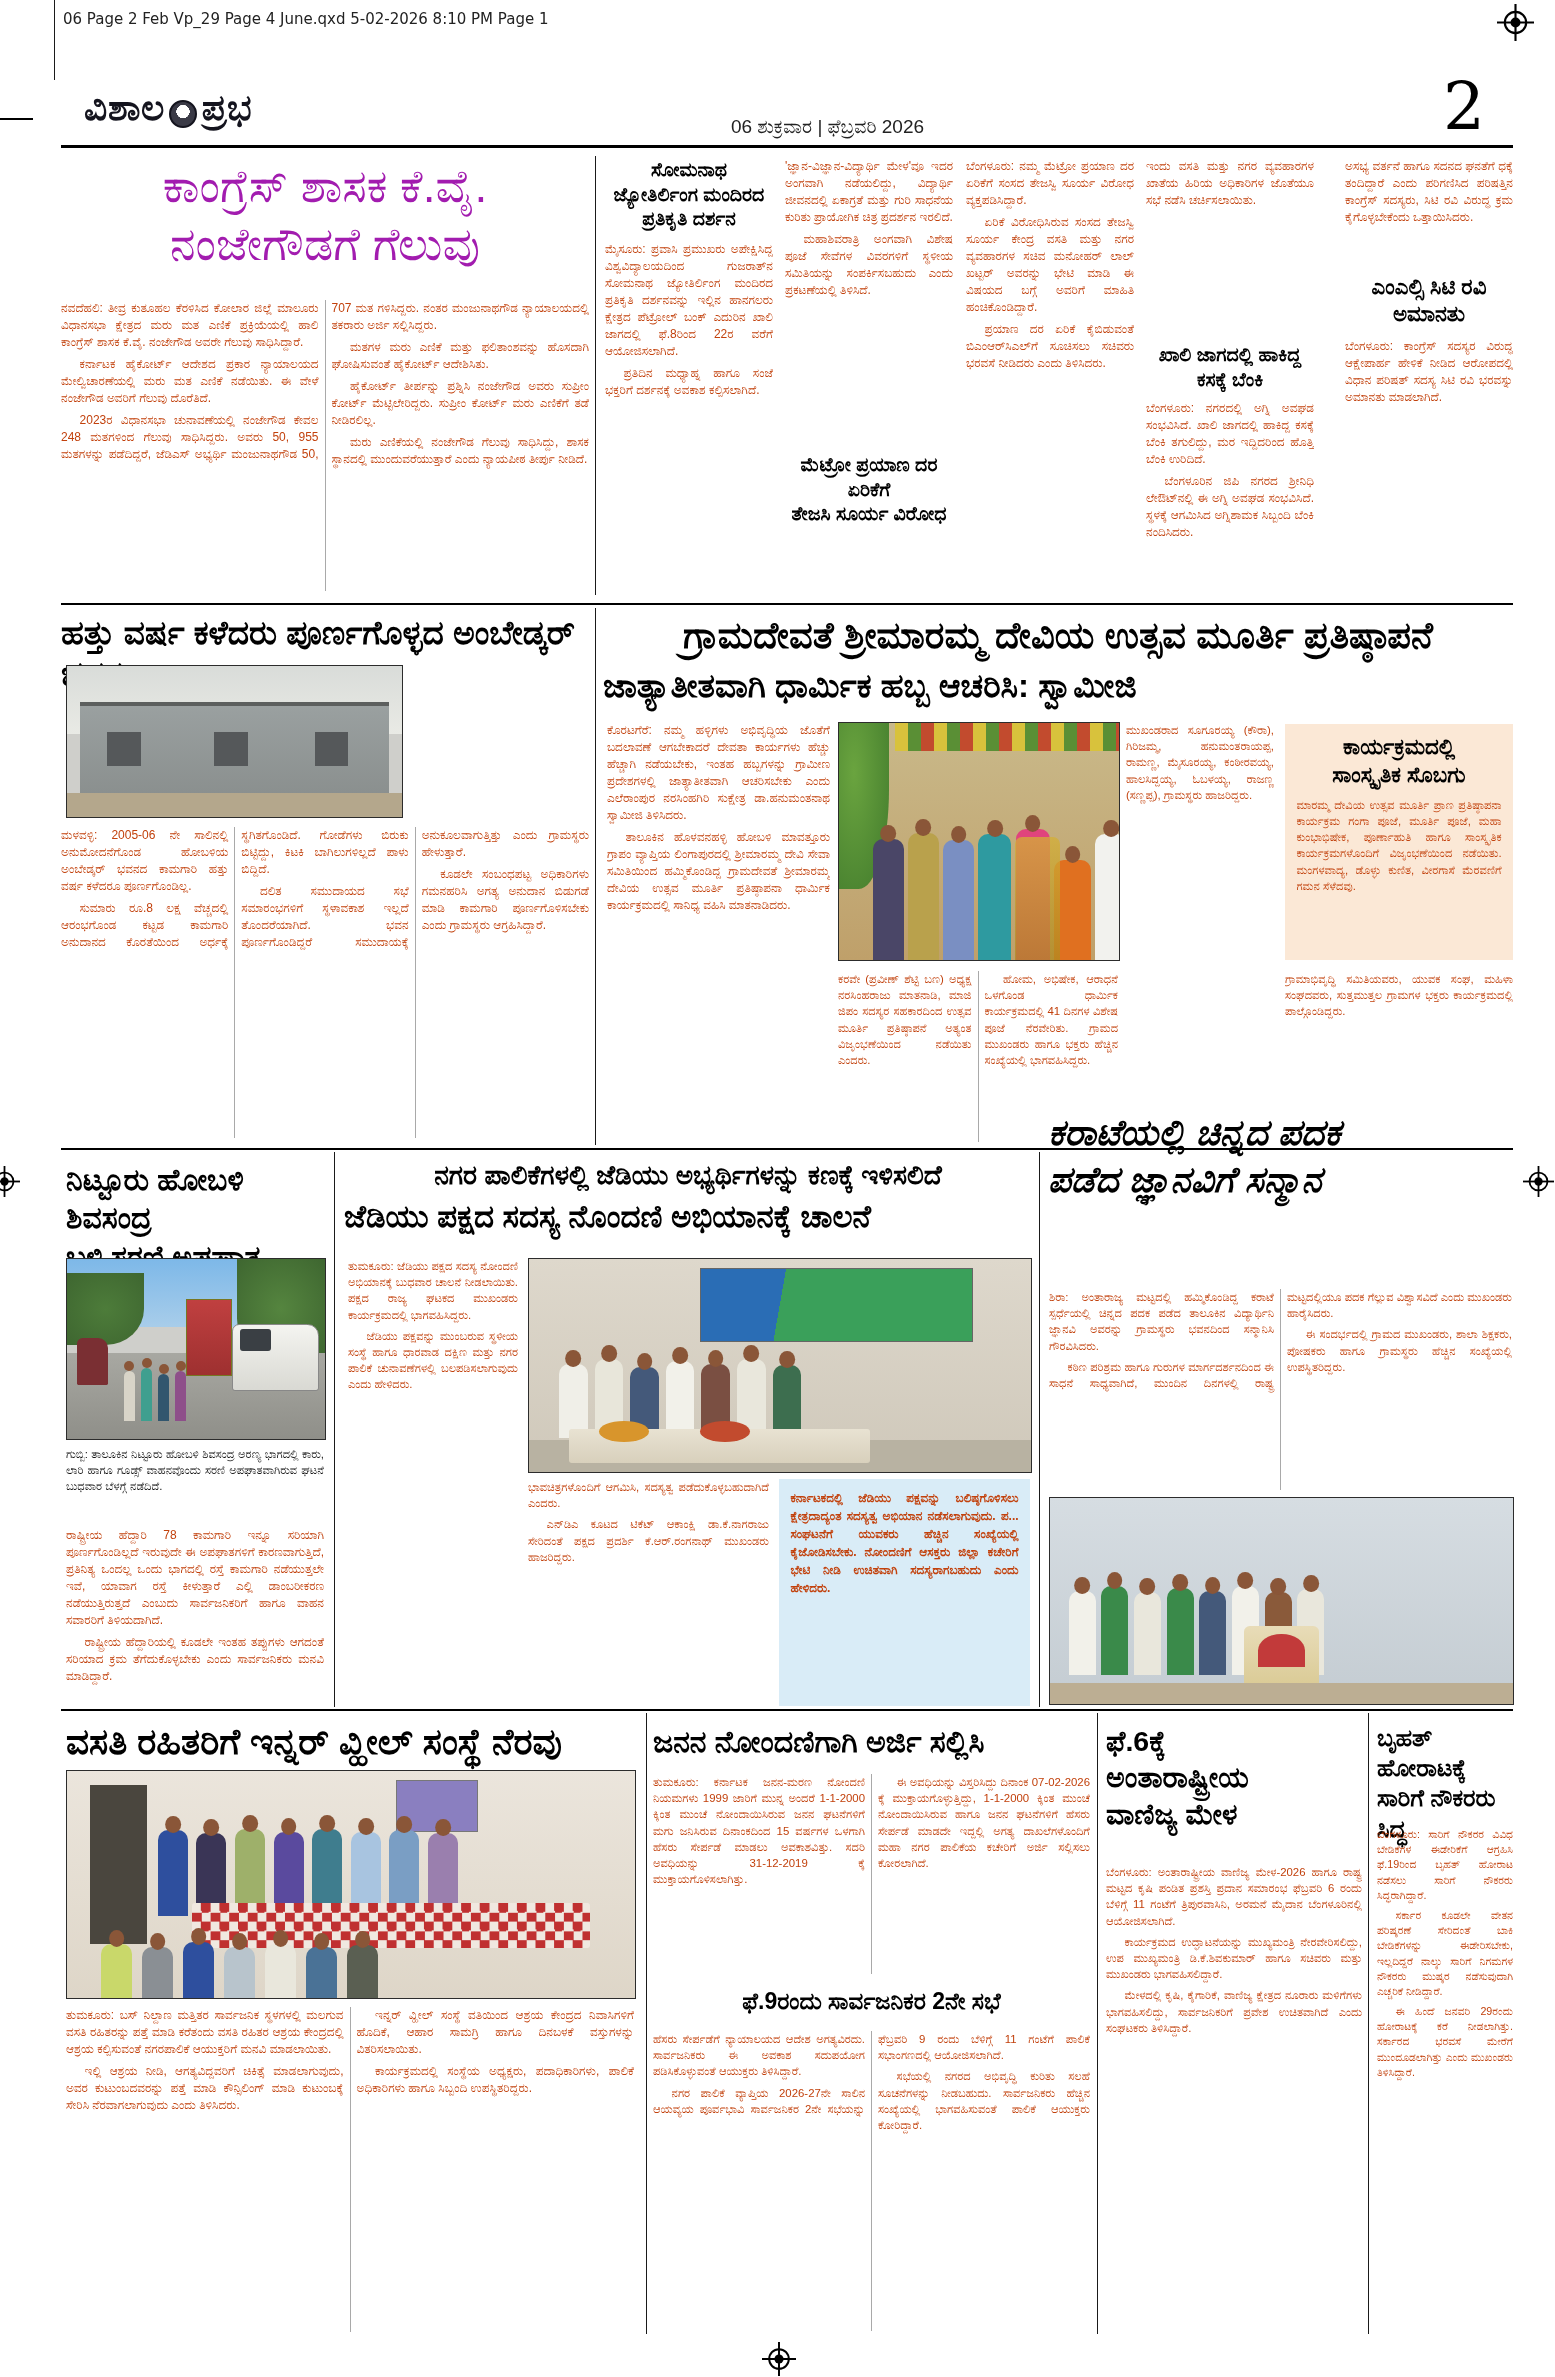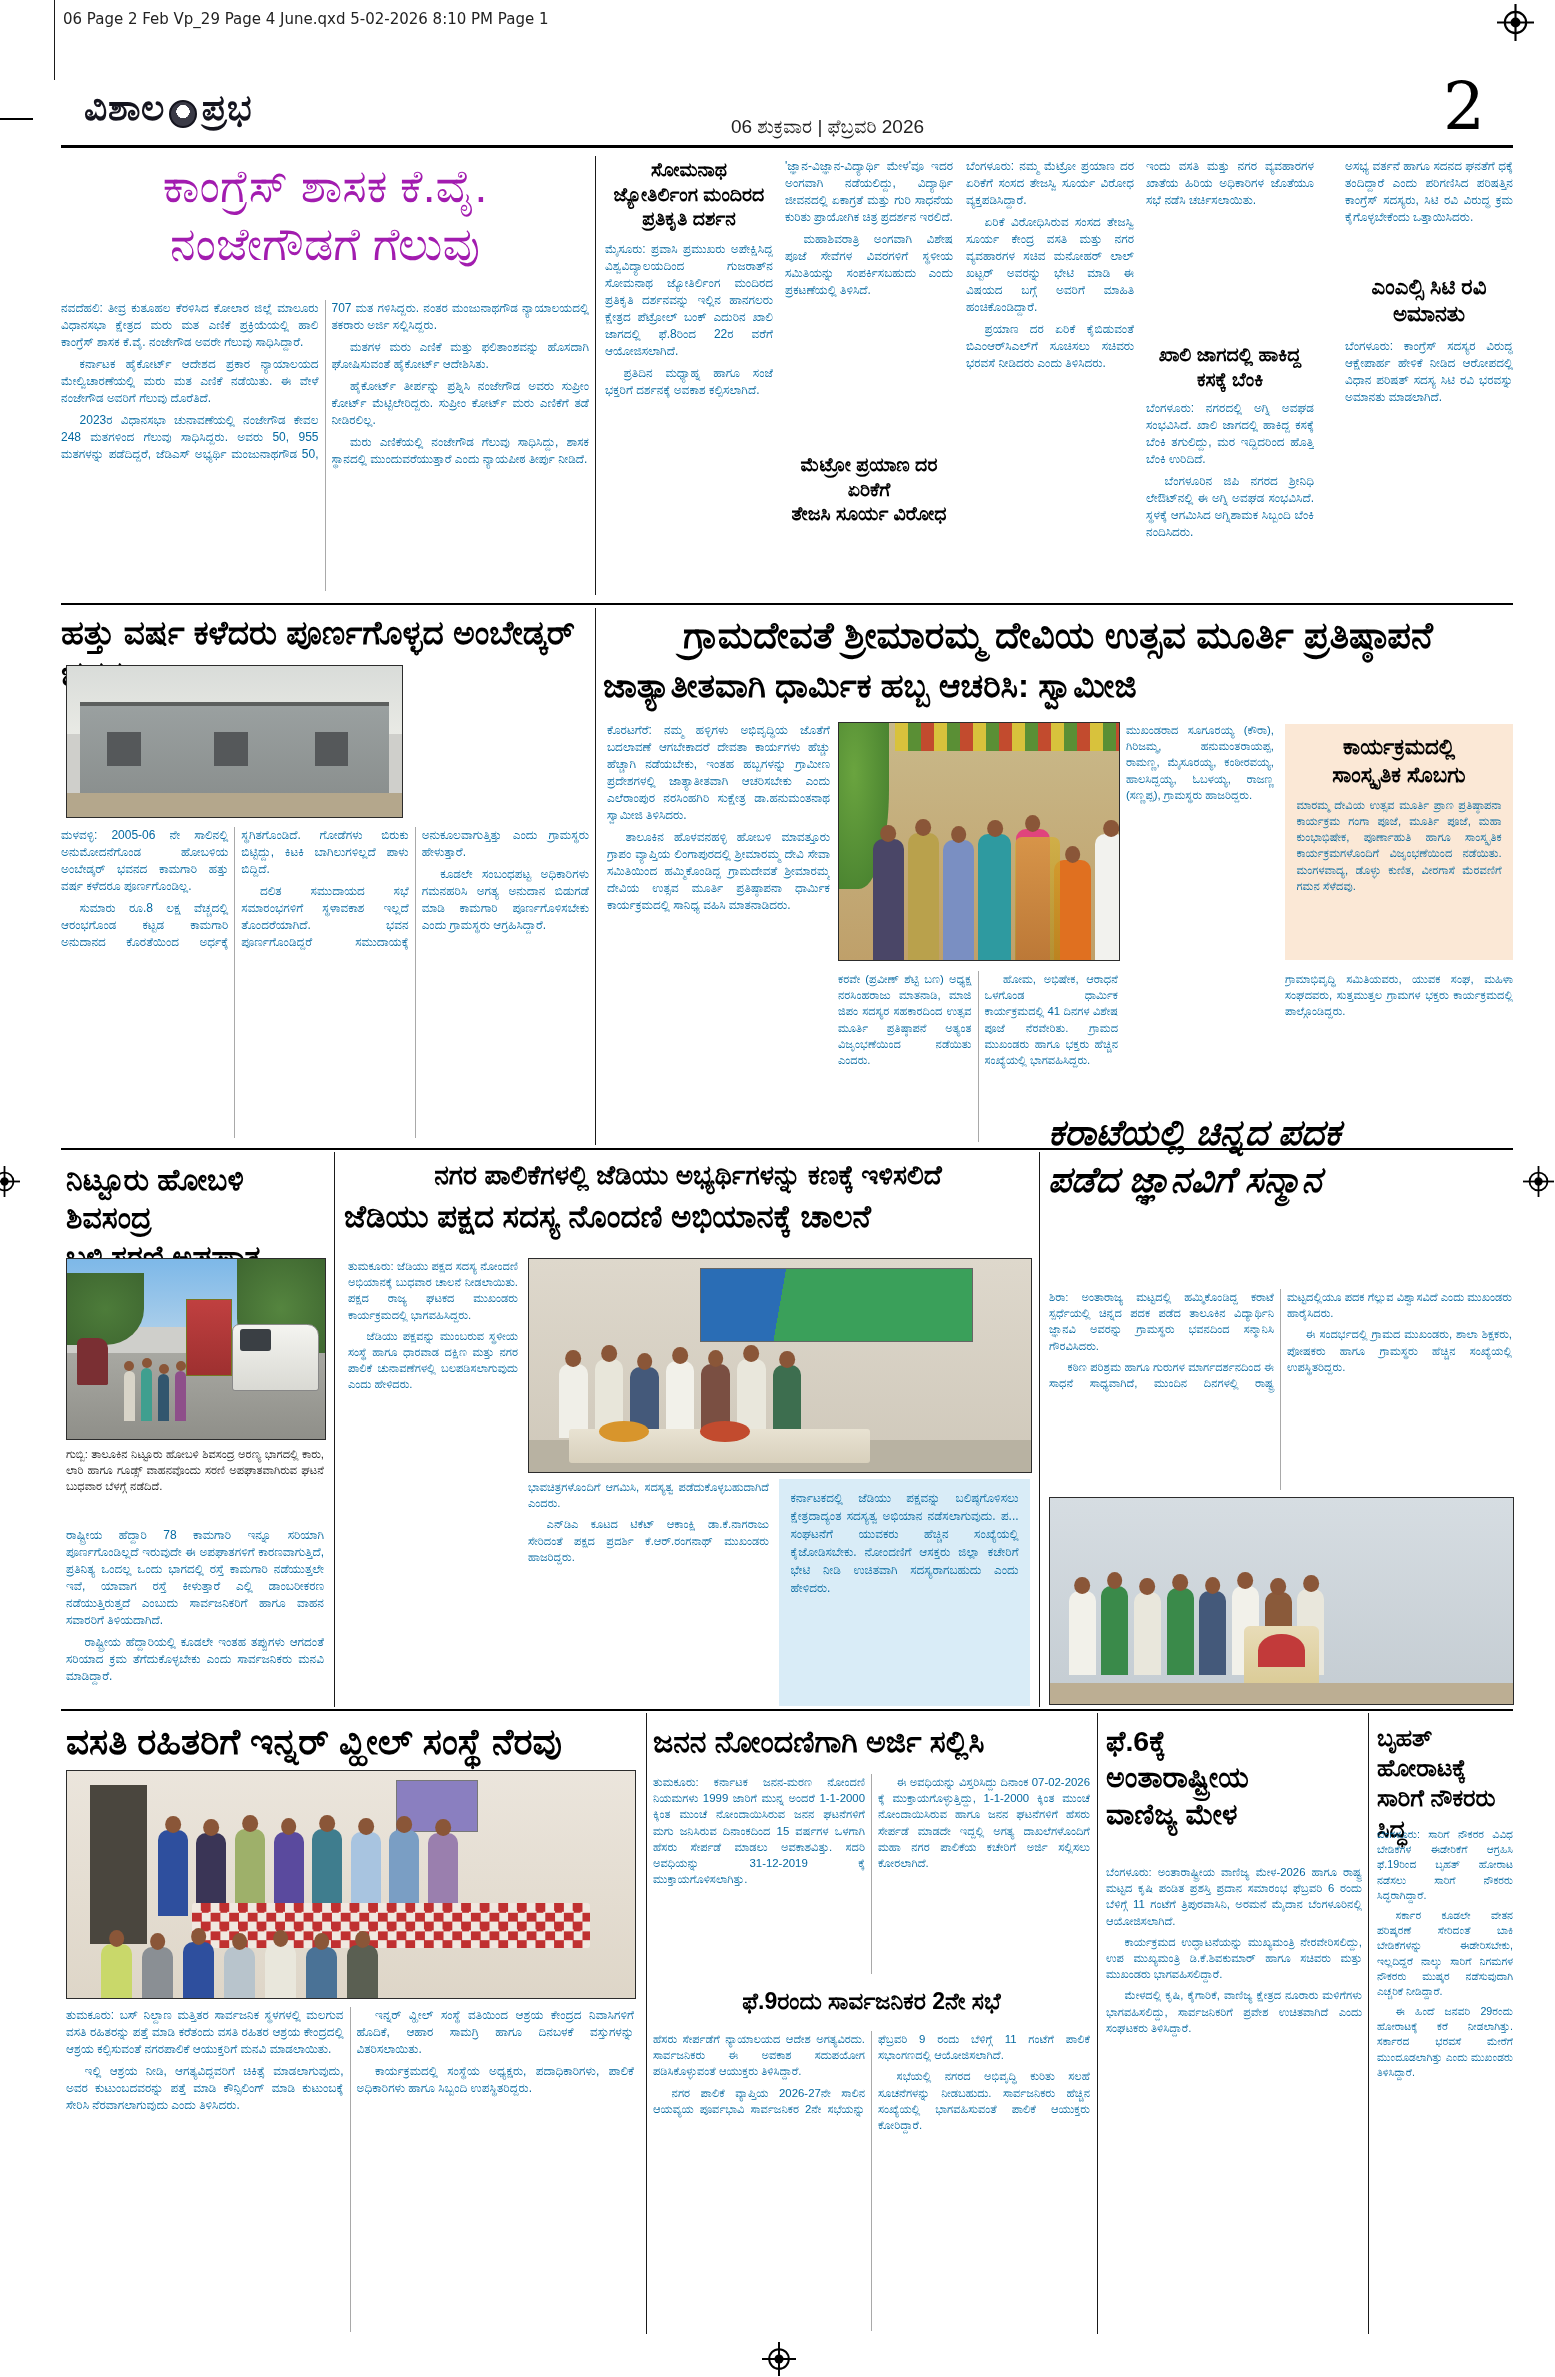"'ಜ್ಞಾನ-ವಿಜ್ಞಾನ-ವಿದ್ಯಾರ್ಥಿ ಮೇಳ'ವೂ ಇದರ" .body-text { color: #0369a1 -> #c2410c }
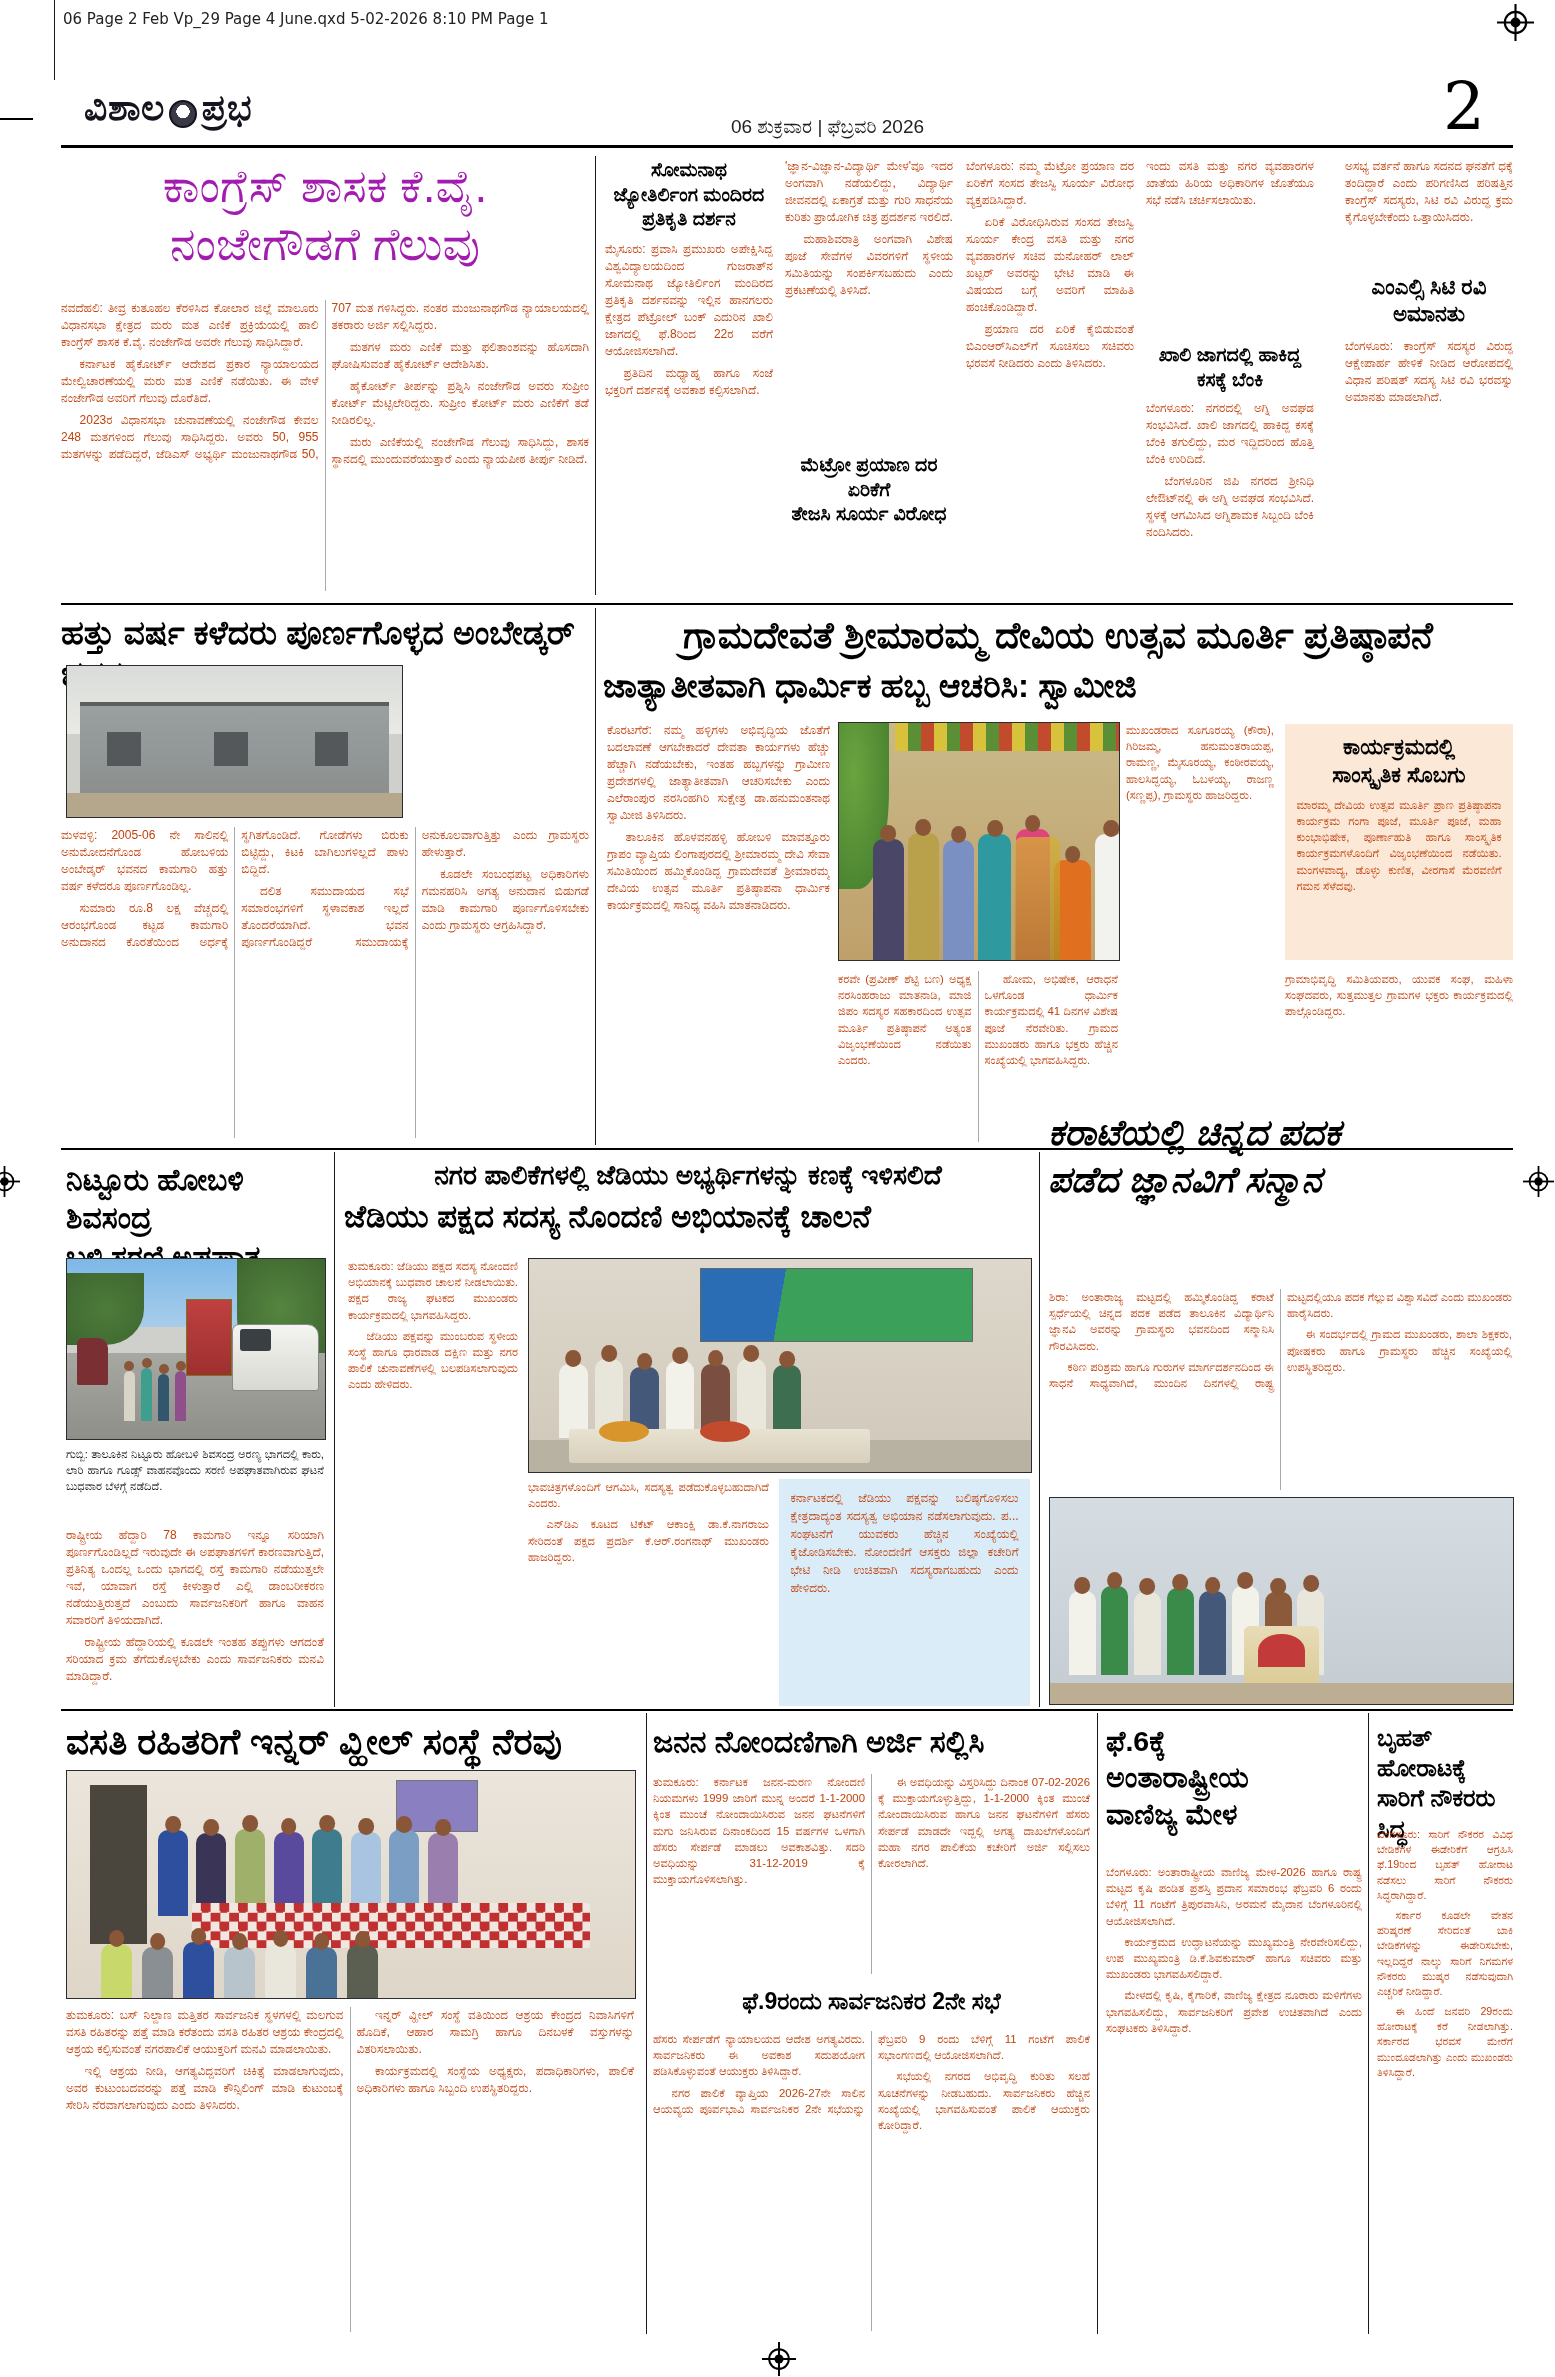"ಕರ್ನಾಟಕದಲ್ಲಿ ಜೆಡಿಯು ಪಕ್ಷವನ್ನು" div.body-text { font-weight: normal -> bold }
